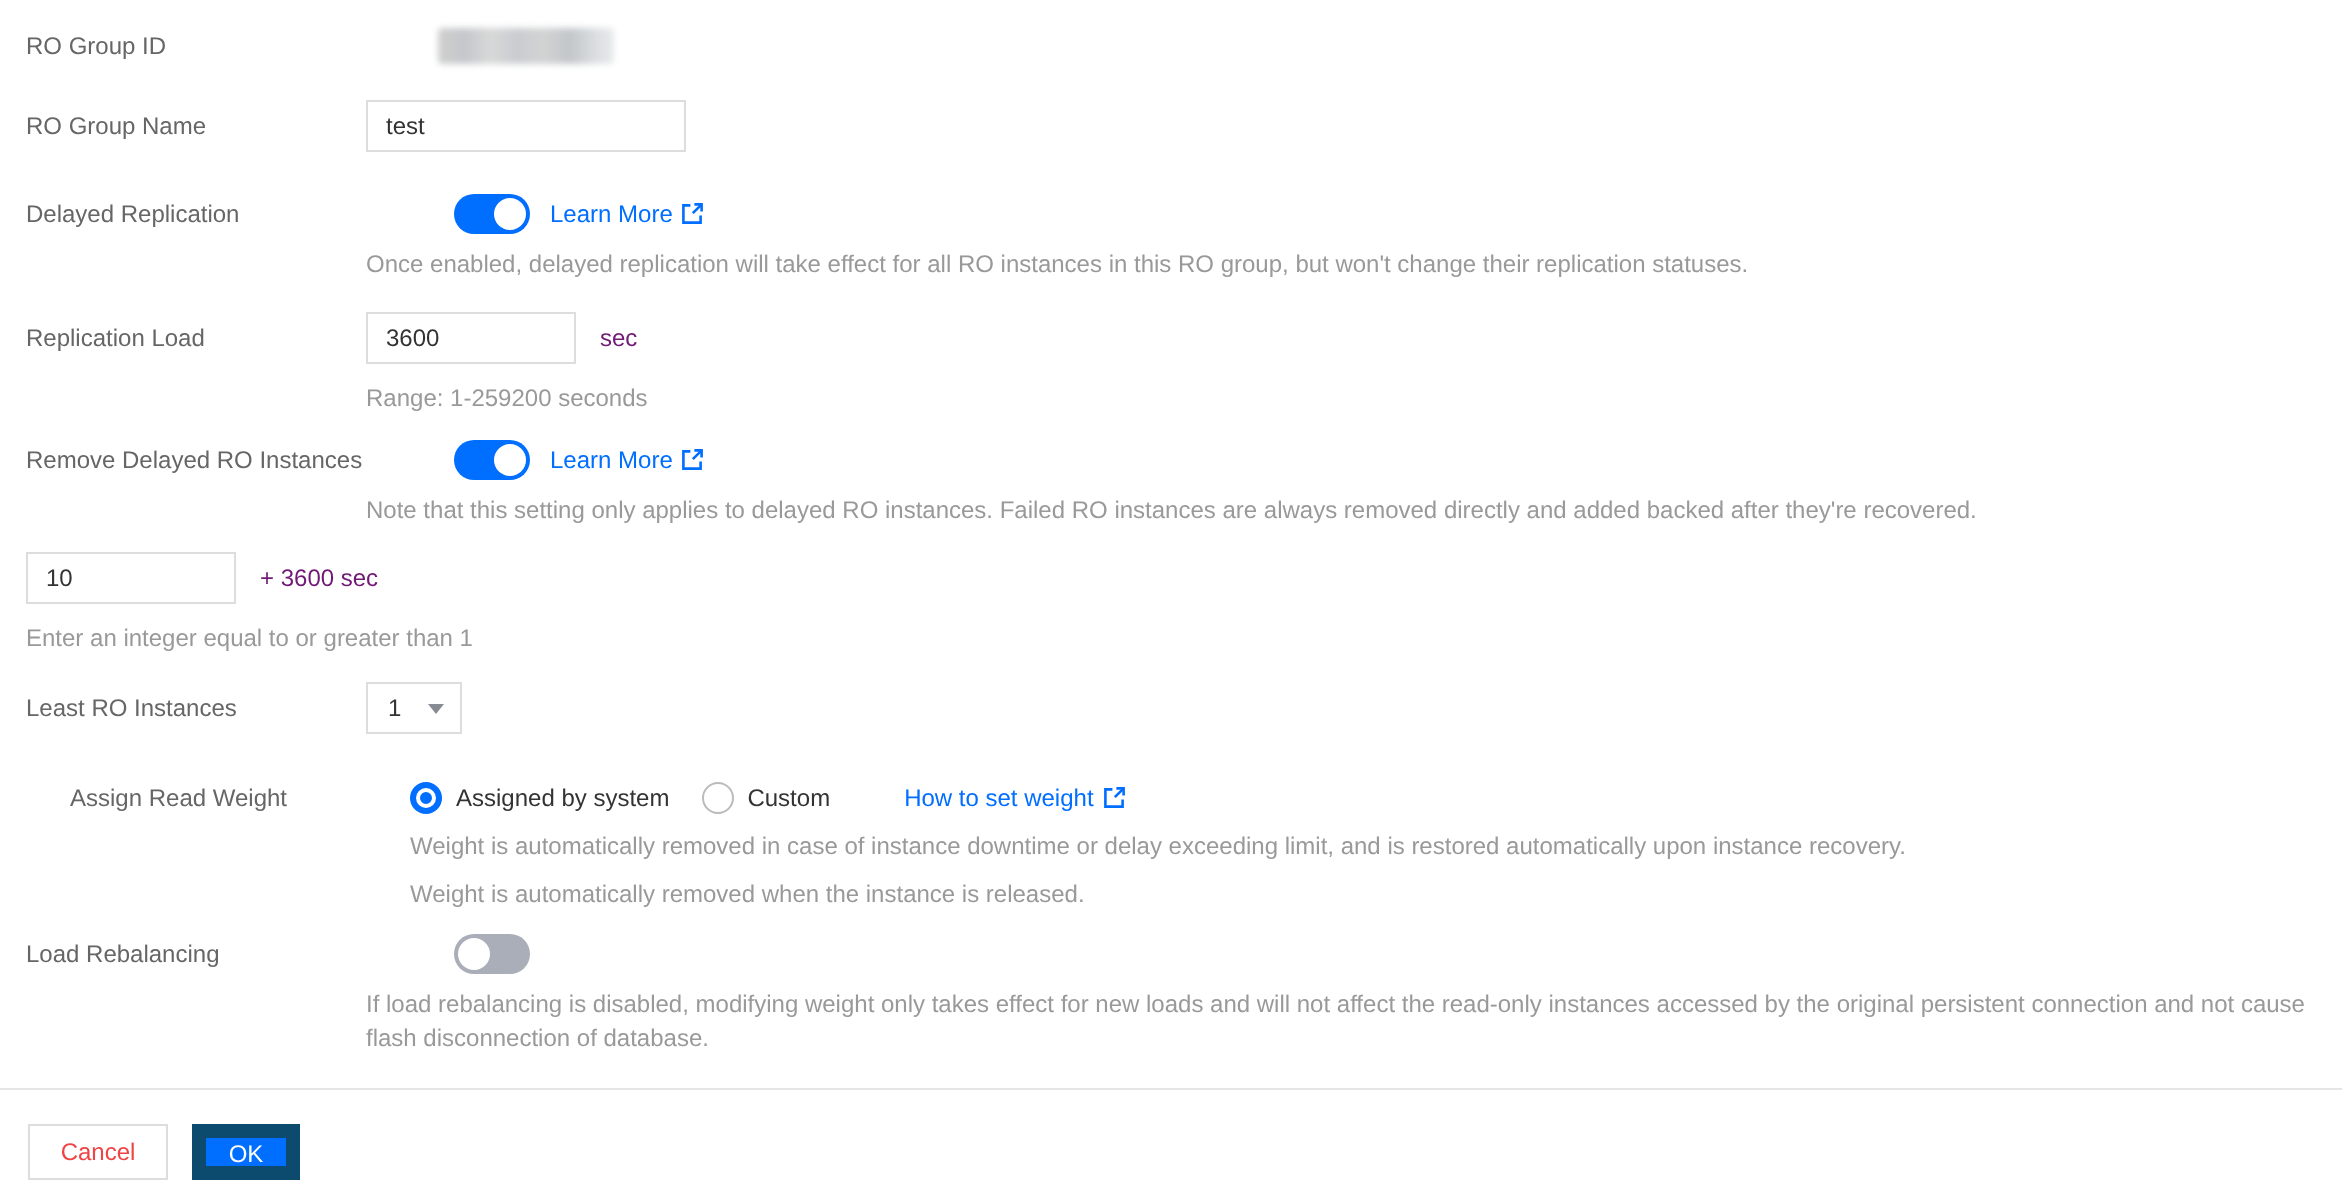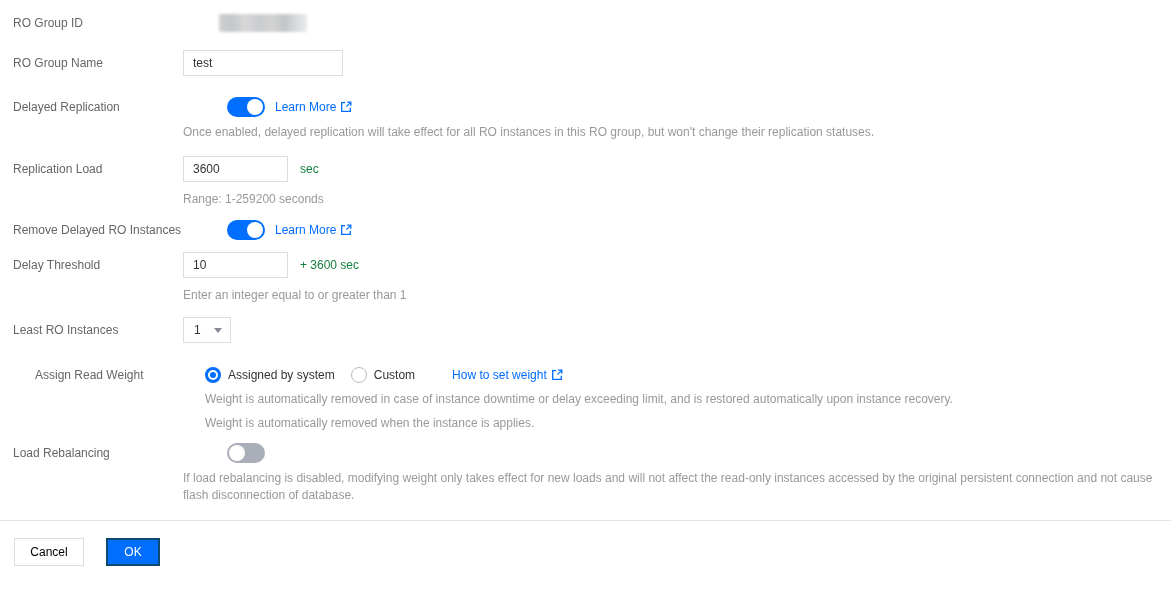"sec" .unit { color: #15803d -> #701a75 }
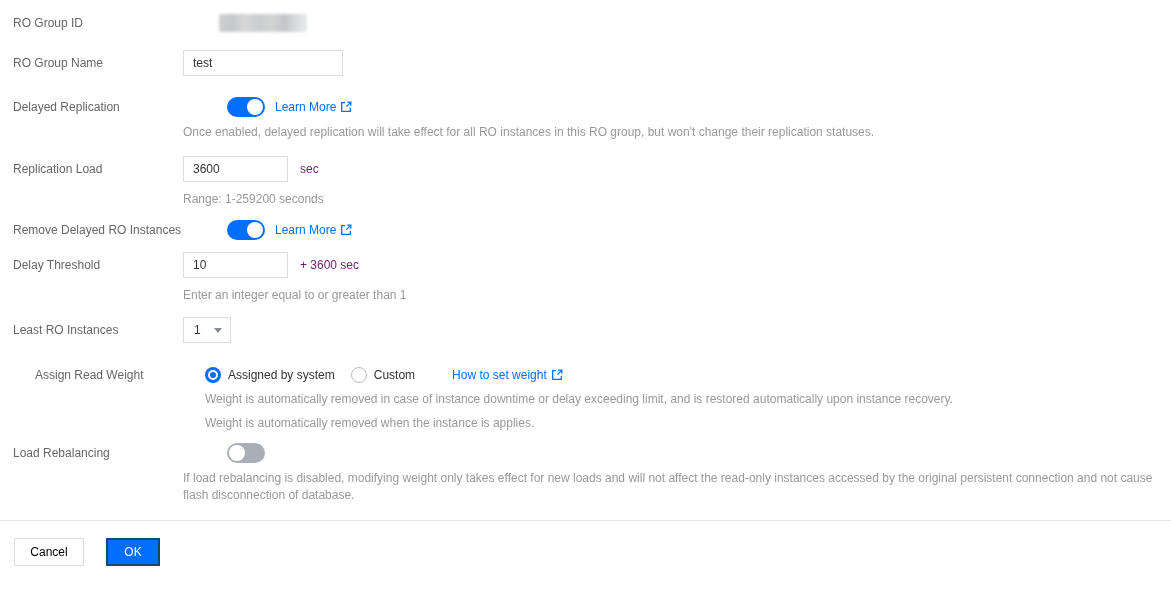"Note that this setting only" div.desc { html: none -> <div>Note that this setting only applies to delayed RO instances. Failed RO instances are always removed directly and added backed after they're recovered.</div> }
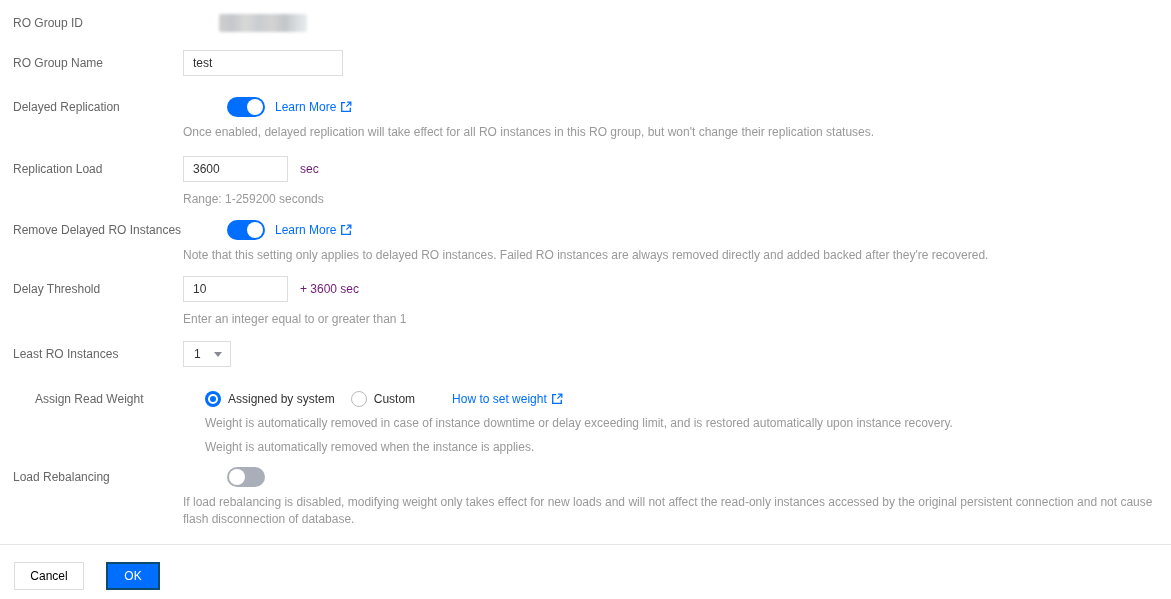"Delay Threshold" div.label { html: <div>Delay Threshold</div> -> none }
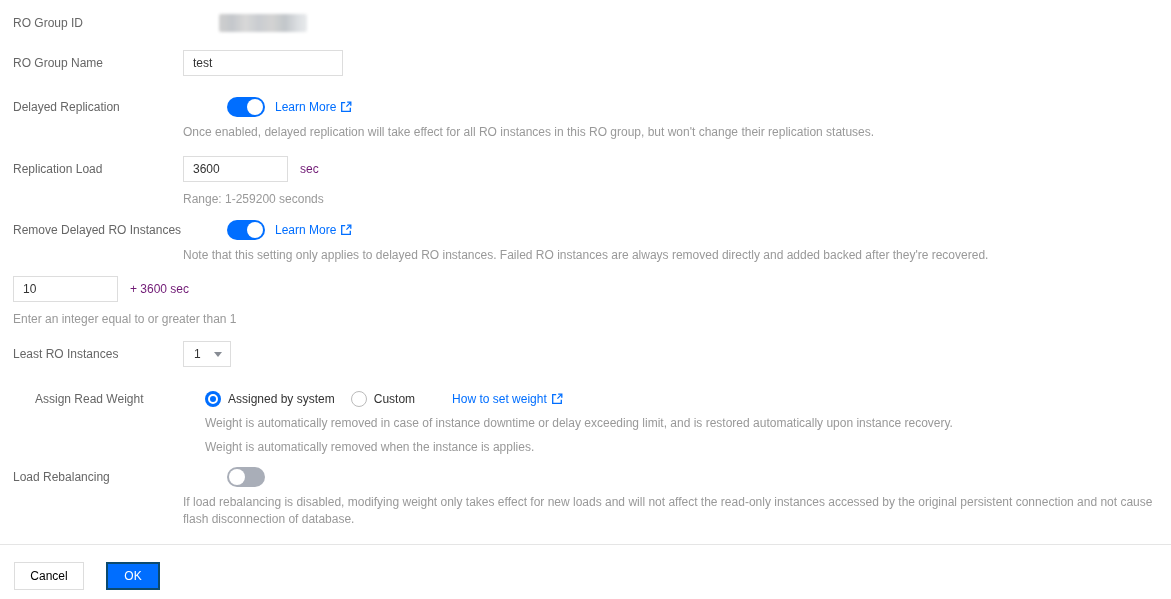"Weight is automatically removed when" p { text: applies -> released }
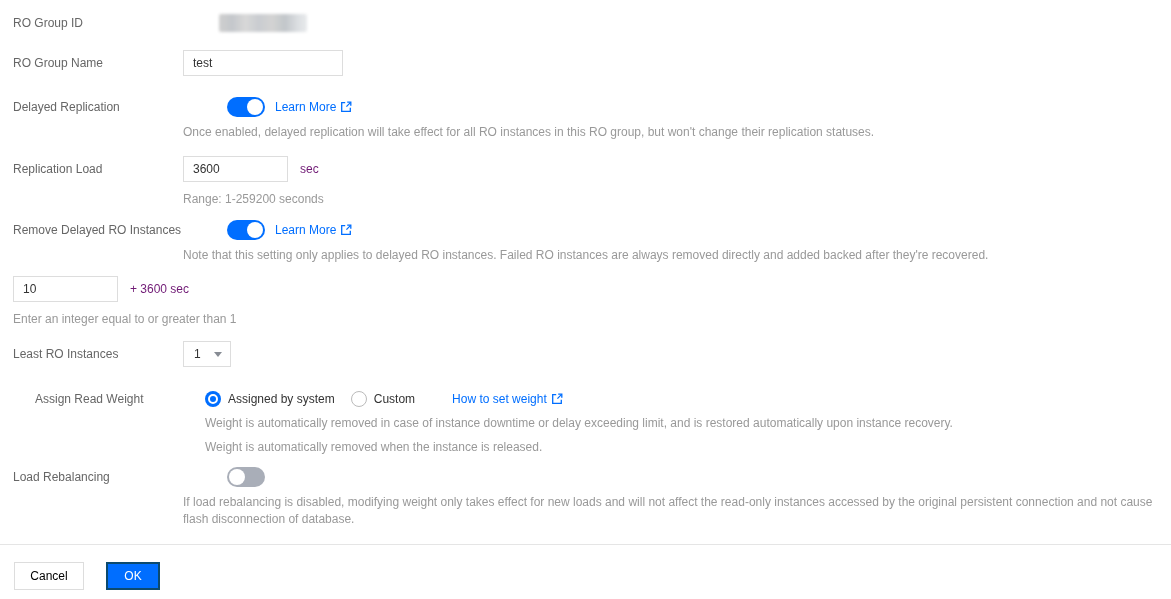"Cancel" .btn-cancel { color: #000000 -> #ef4444 }
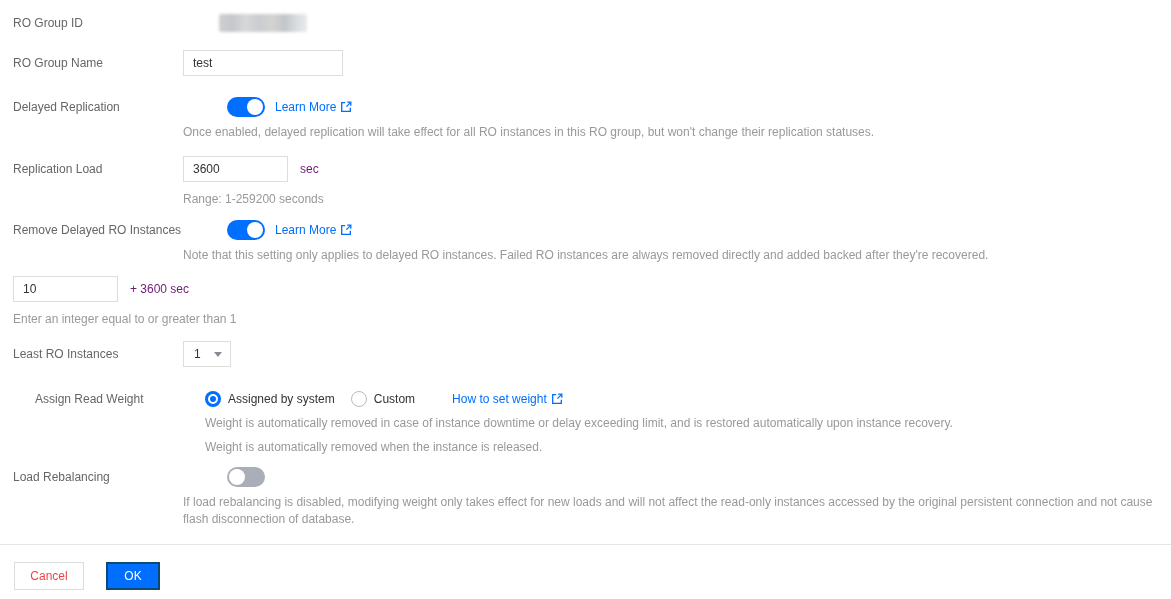"OK" .btn-ok { border: 2px solid #0c4a6e -> 7px solid #0c4a6e; margin-left: 22px -> 12px }
